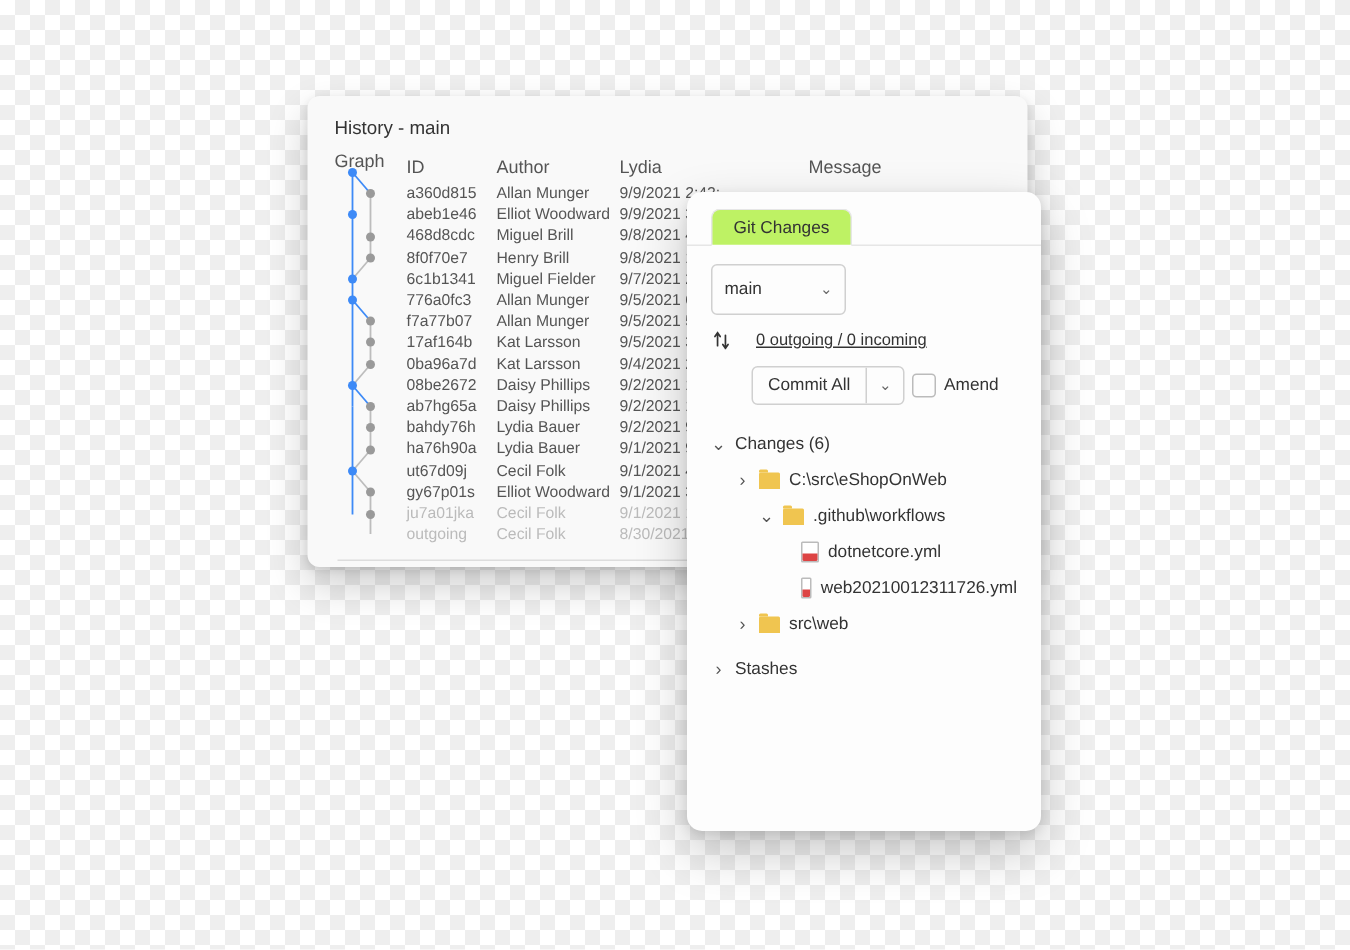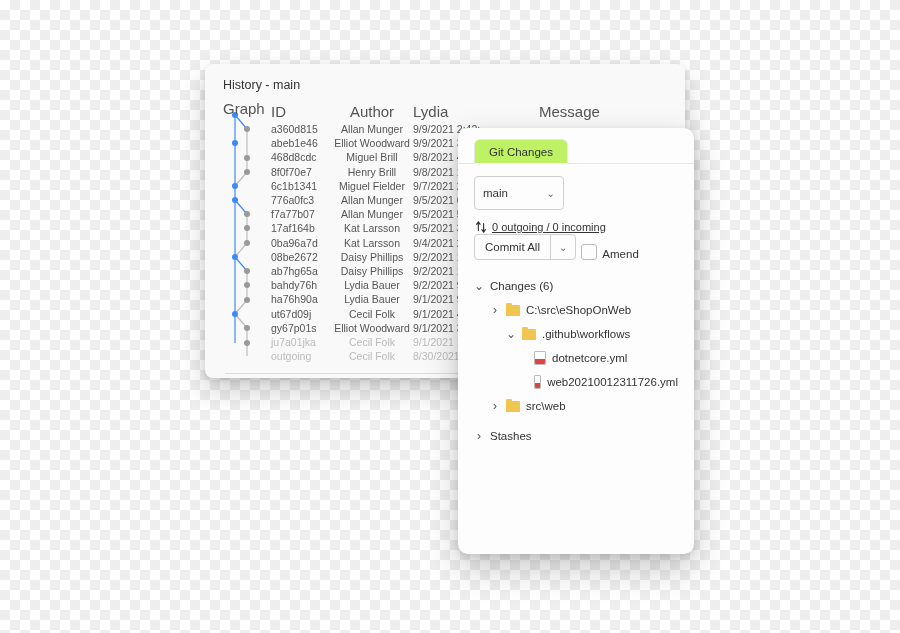"Graph" .hhead { font-size: 15px -> 12px }
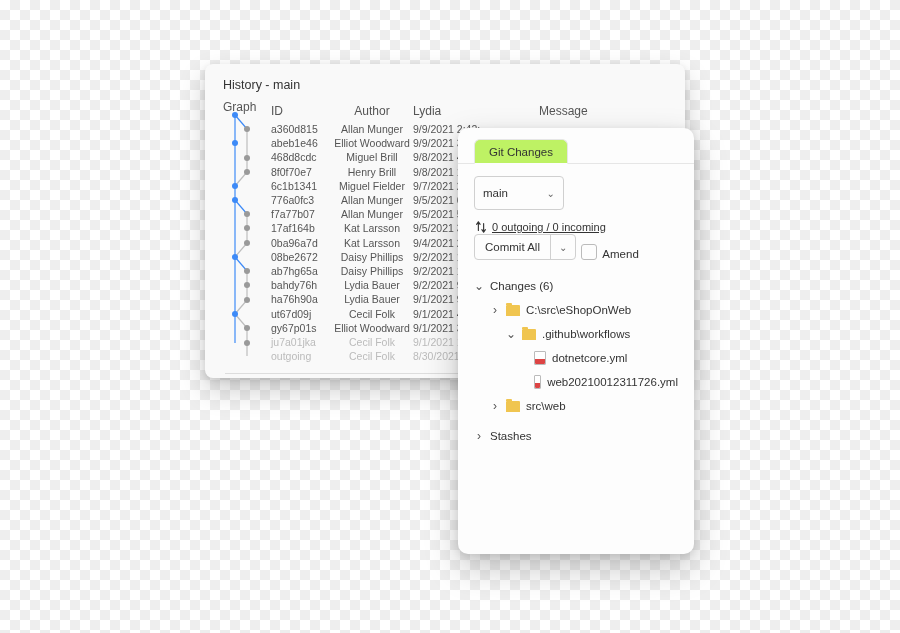"Author" .col-author { text-align: center -> none }
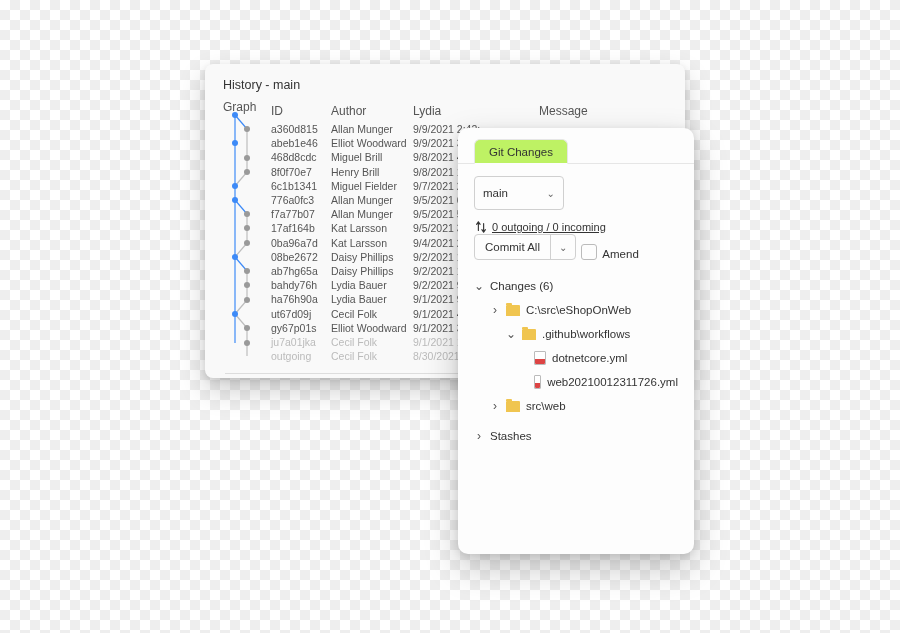"0 outgoing / 0 incoming" .sync-row { gap: 4px -> 16px; margin-bottom: 0 -> 10px }
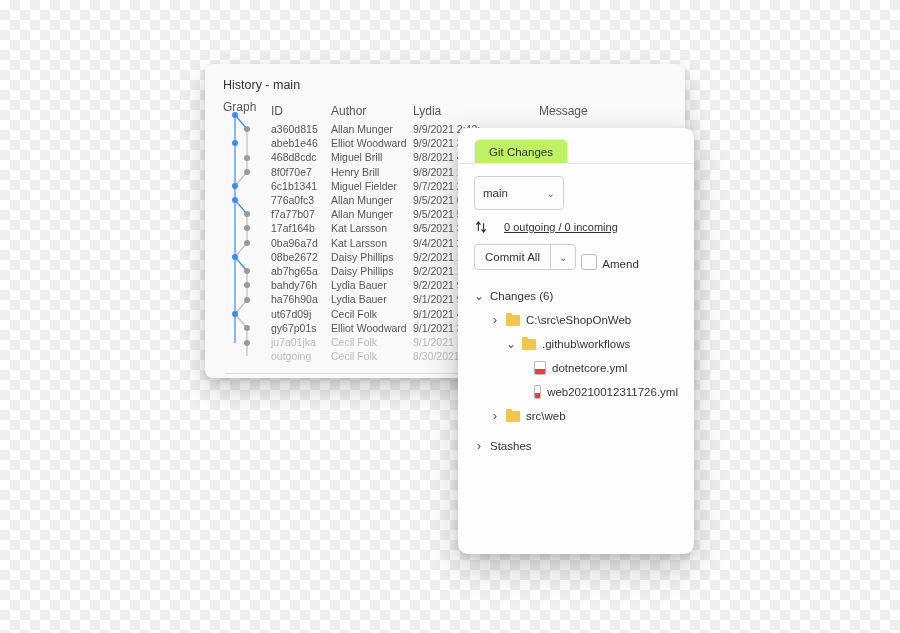"Commit All" .commit-row { align-items: flex-end -> center; margin-left: none -> 27px }
